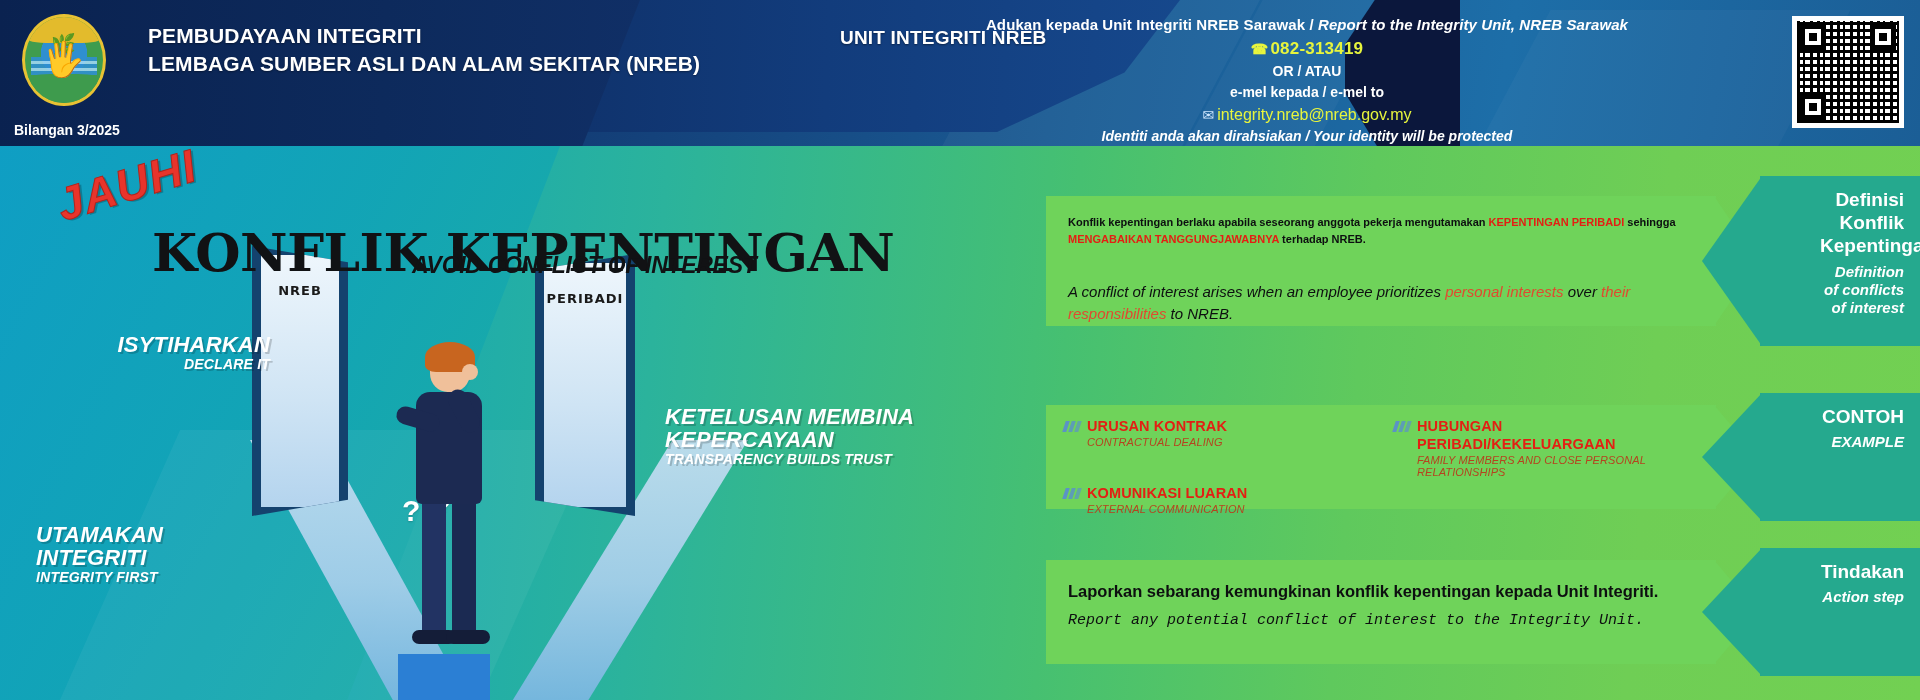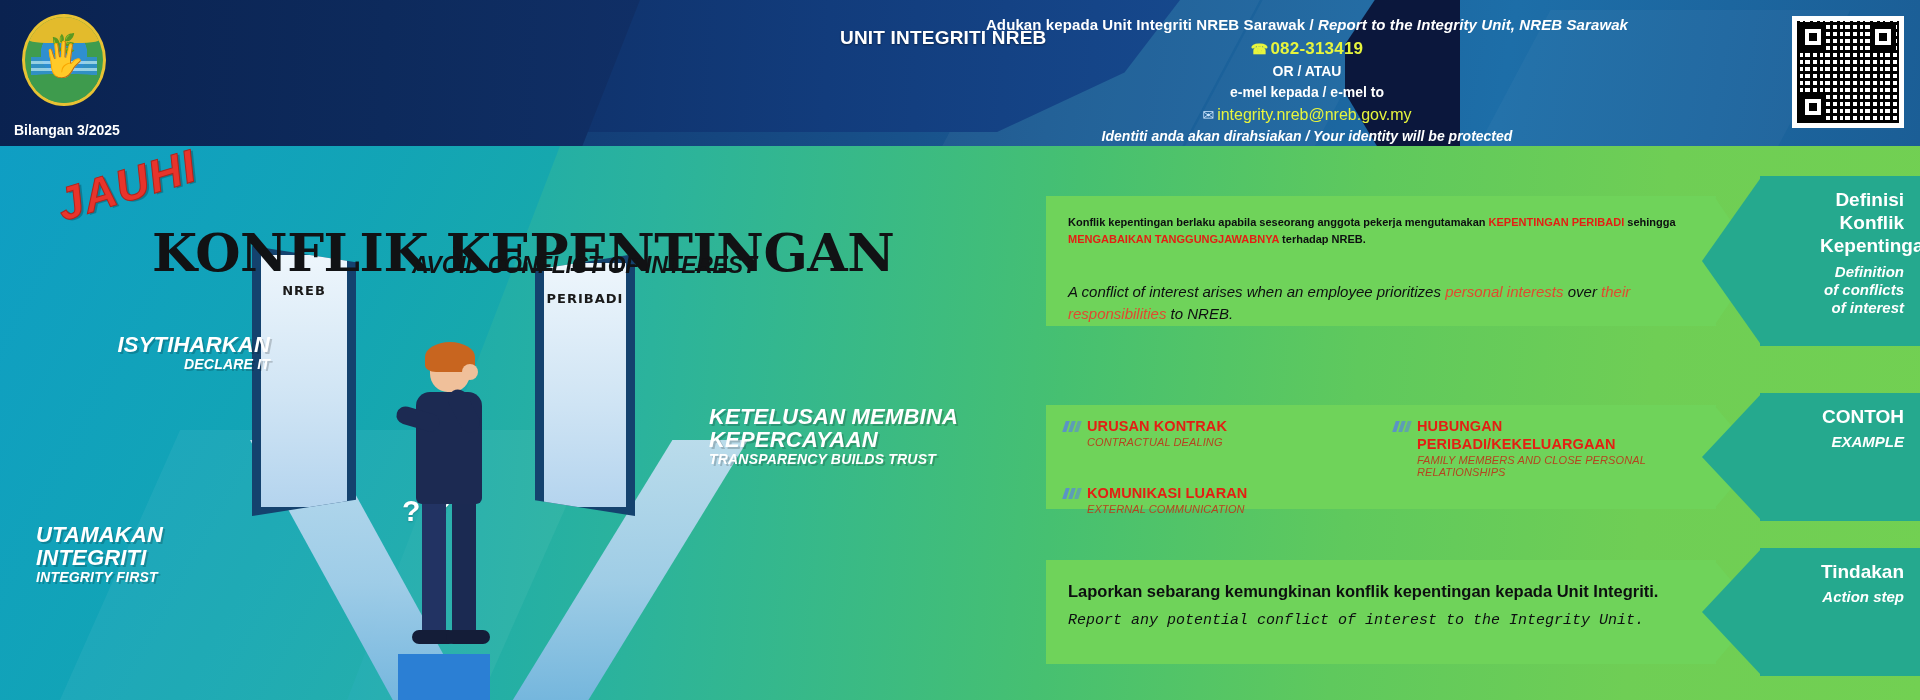"PEMBUDAYAAN INTEGRITI" div.hdr-title { html: none -> <div> <div>PEMBUDAYAAN INTEGRITI</div> <div>LEMBAGA SUMBER ASLI DAN ALAM SEKITAR (NREB)</div> </div> }
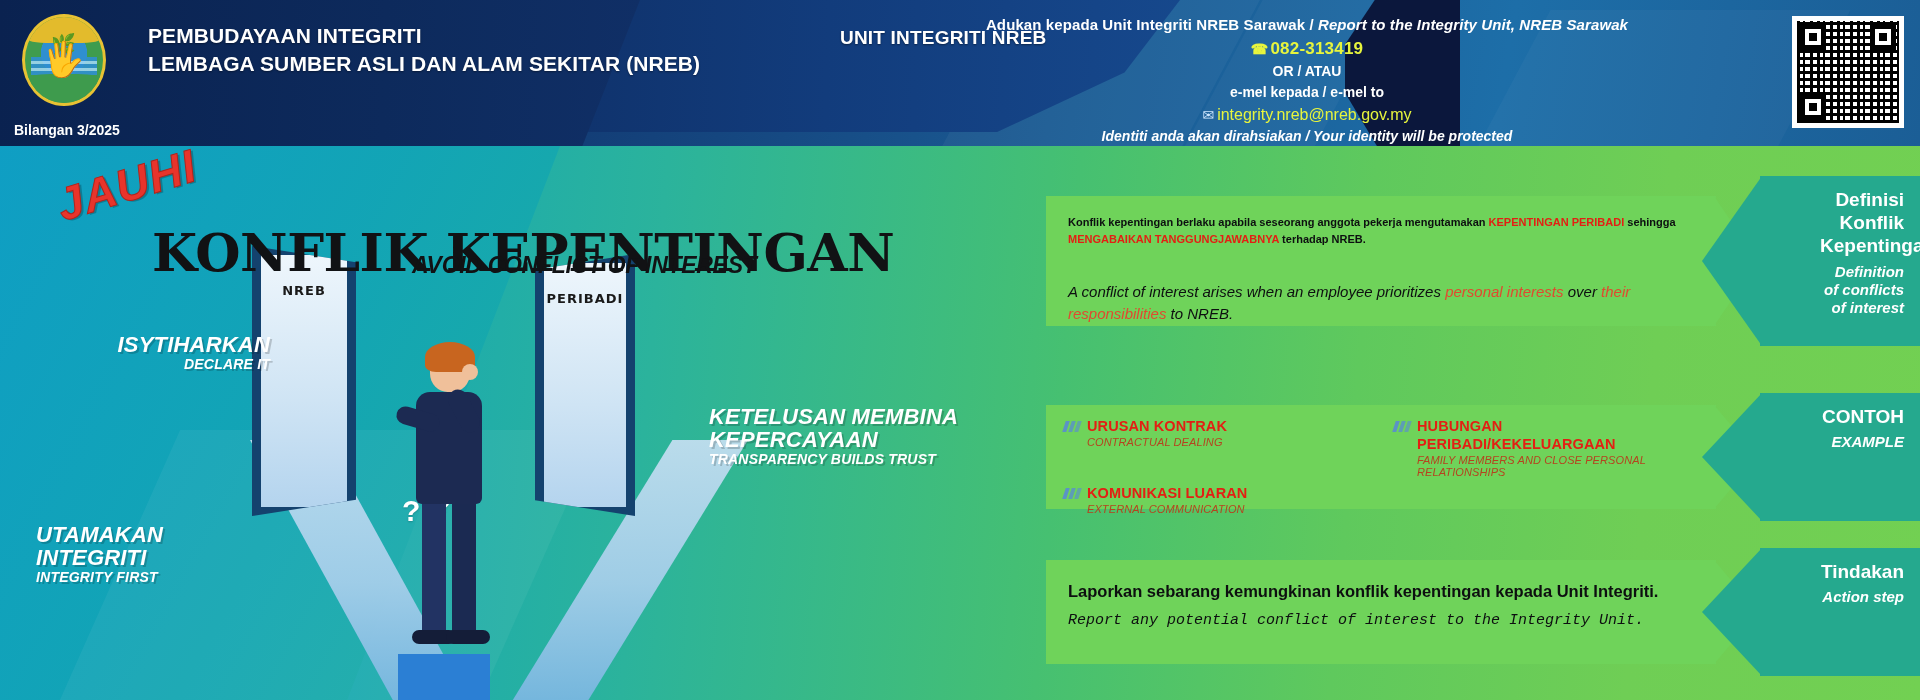"NREB" #door-left { width: 104px -> 96px }
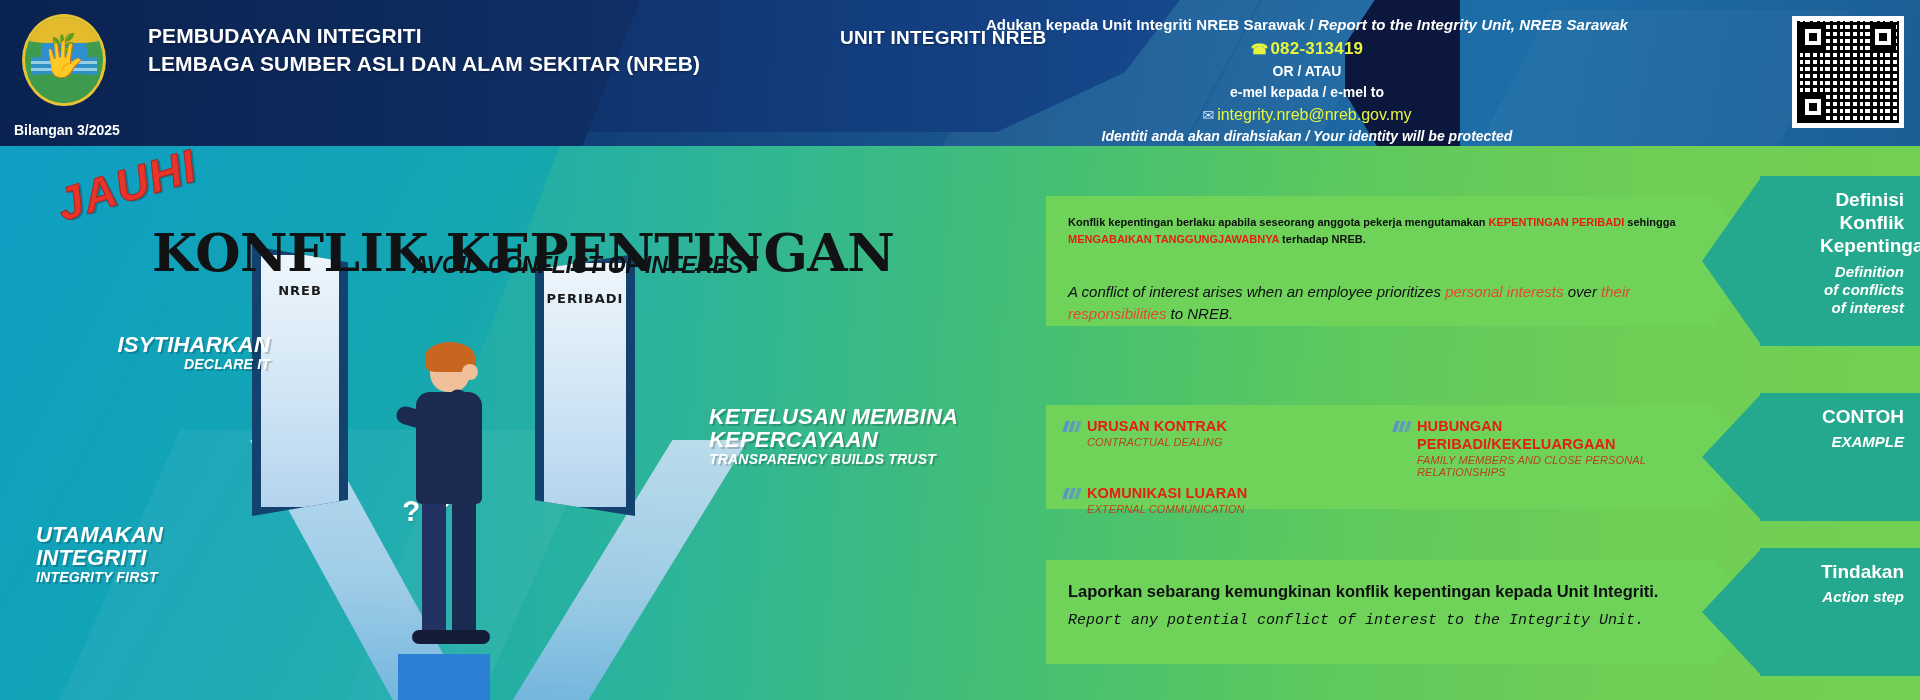"KETELUSAN MEMBINA KEPERCAYAAN" #lbl-ketelusan { margin-left: 44px -> none }
